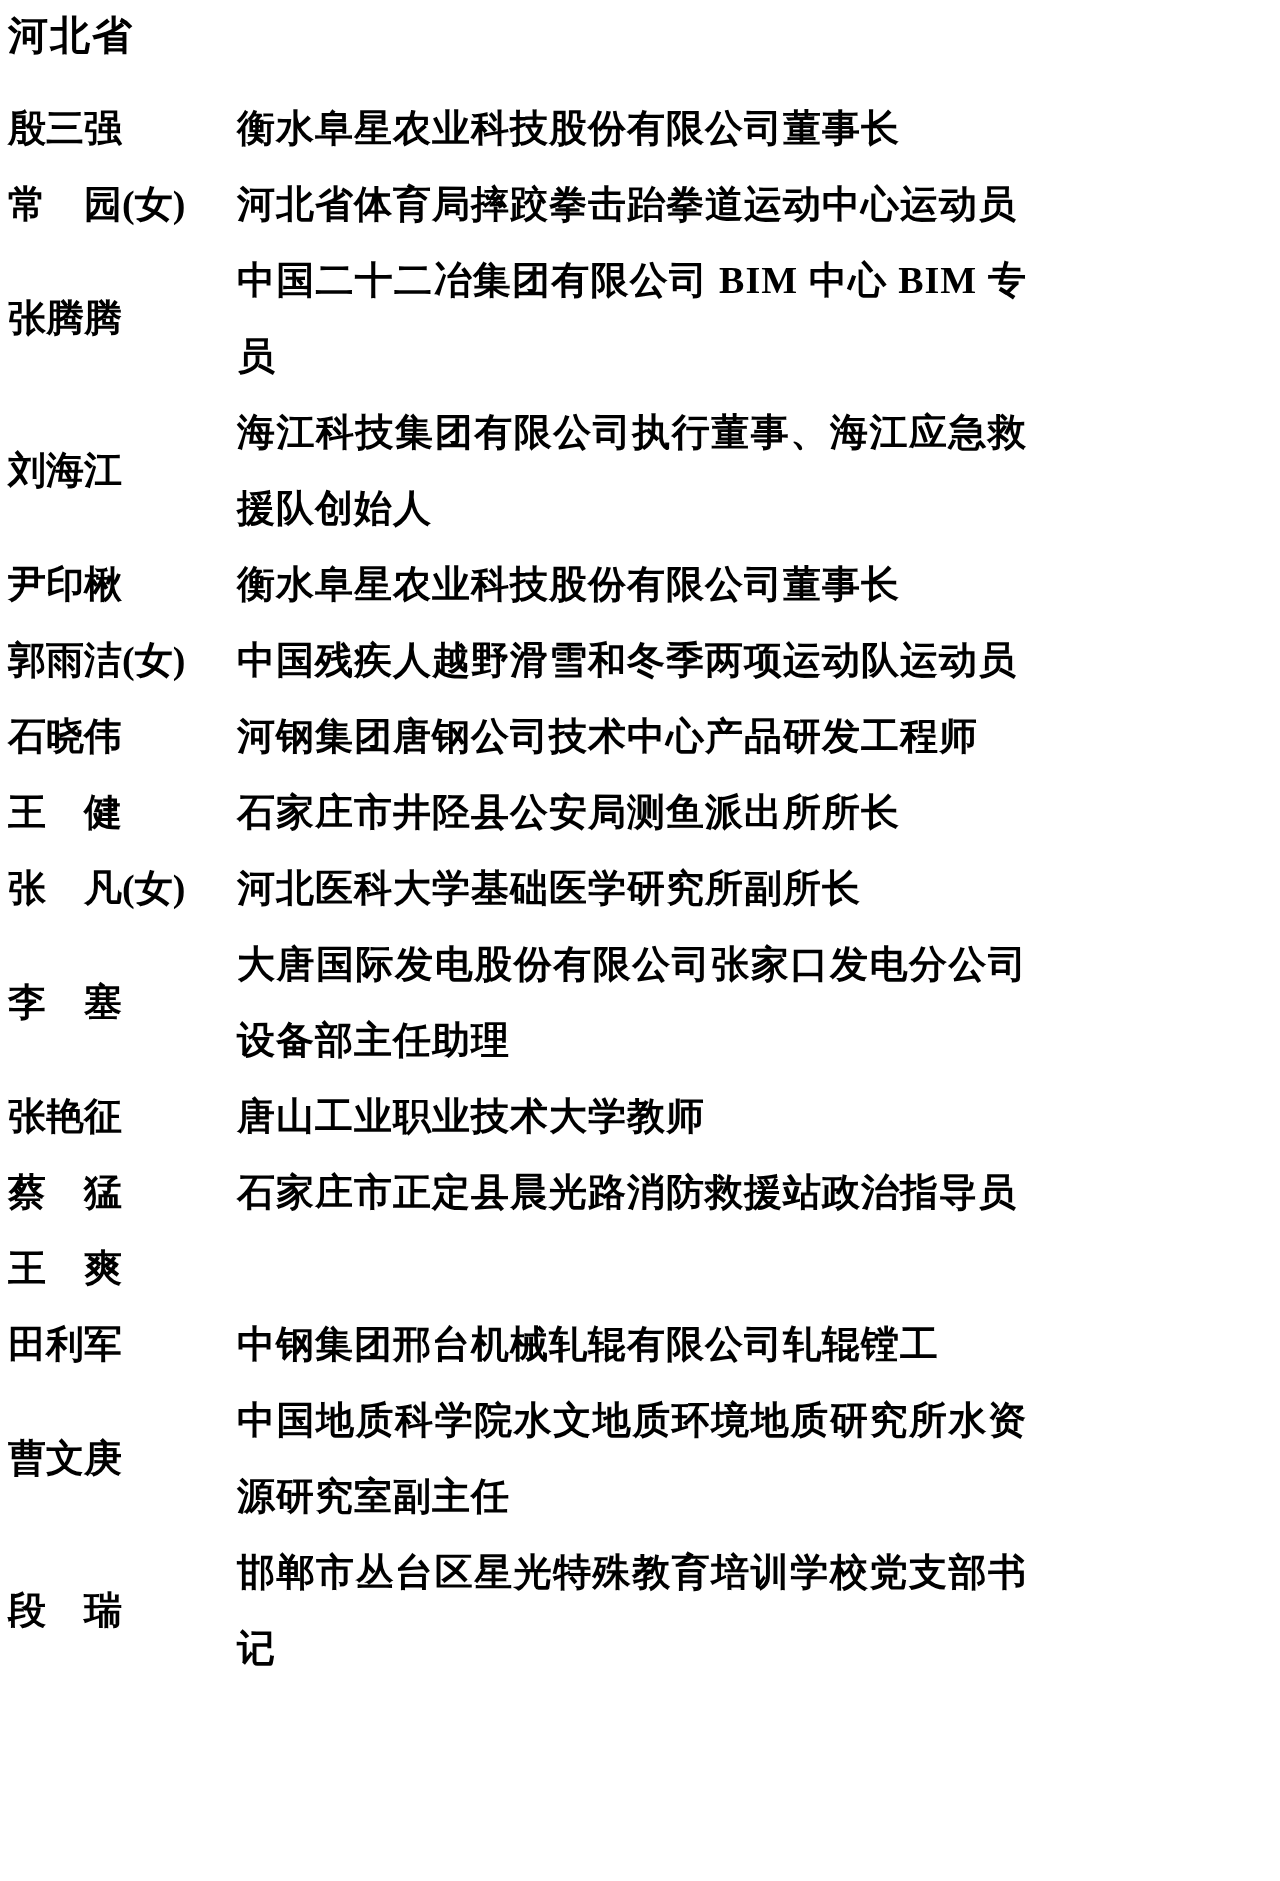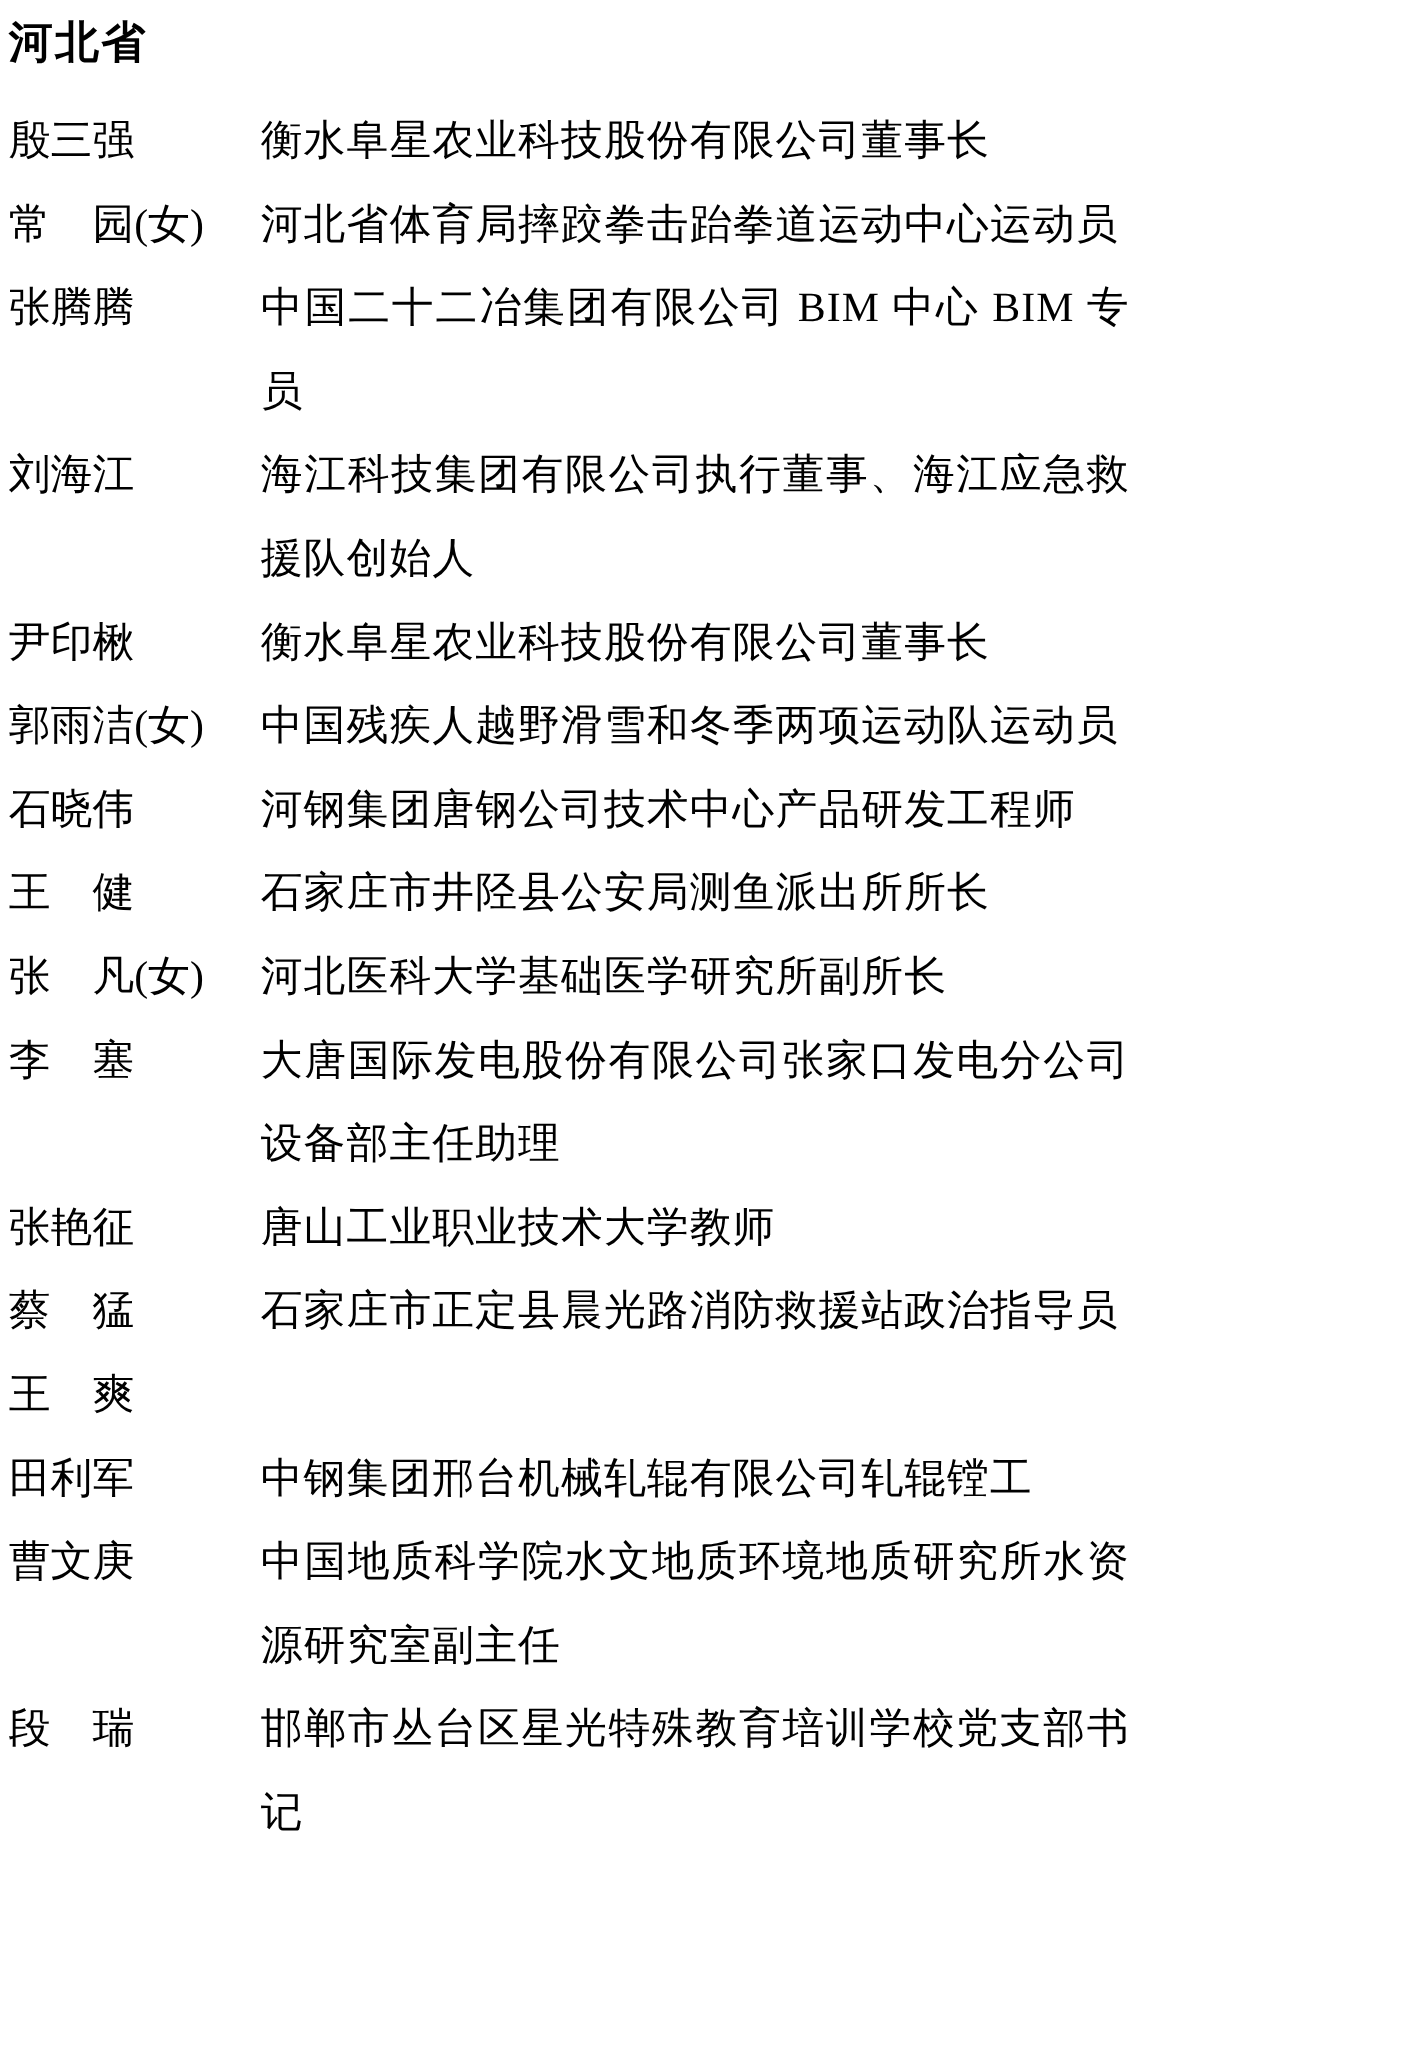"河北省" .heading { font-family: Liberation Sans, sans-serif -> Liberation Mono, monospace }
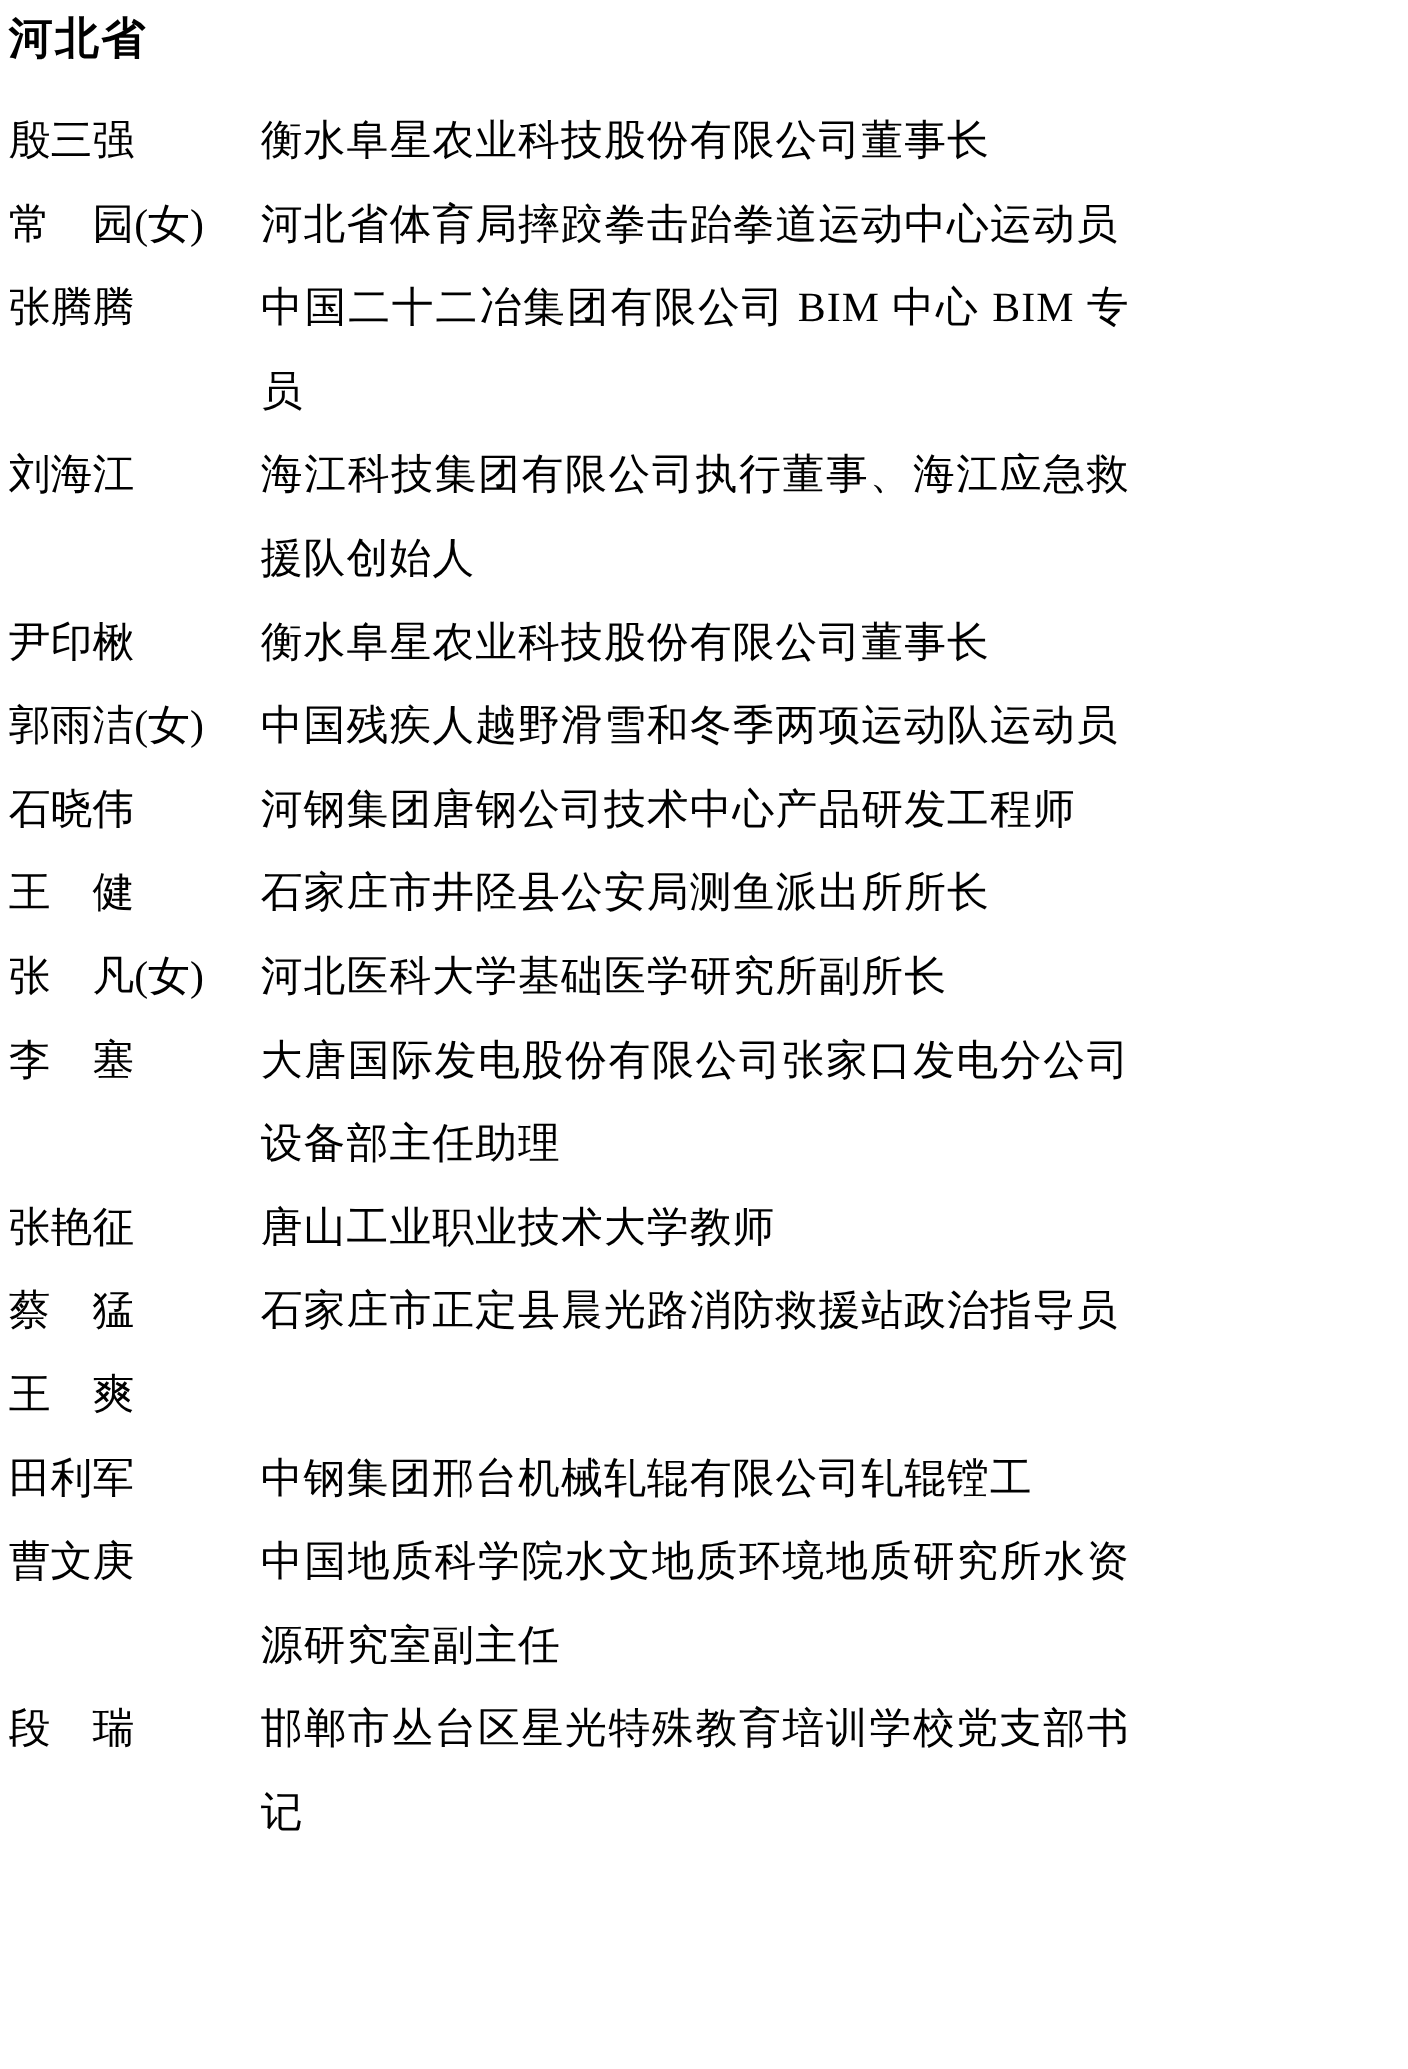"殷三强" .row { align-items: flex-start -> center; font-weight: none -> bold }
